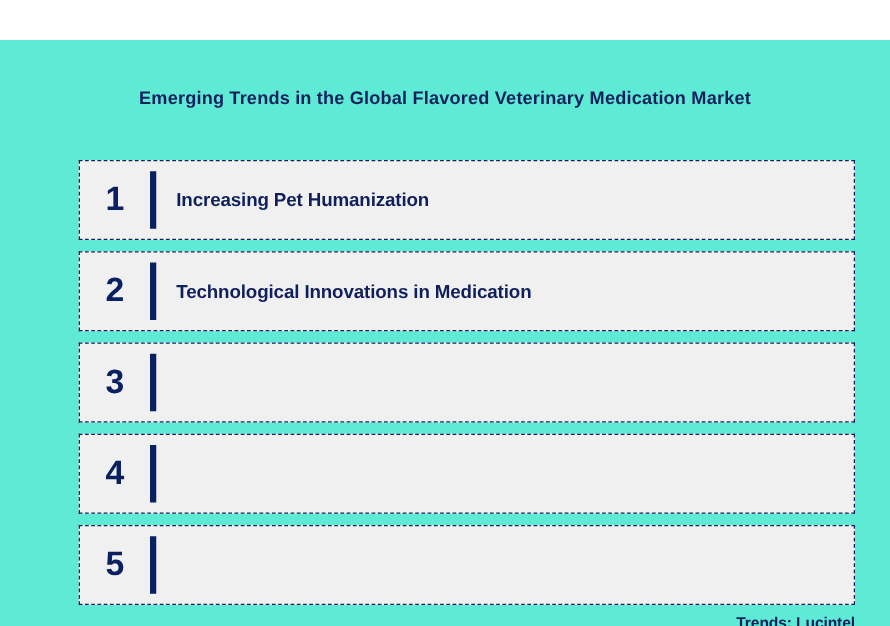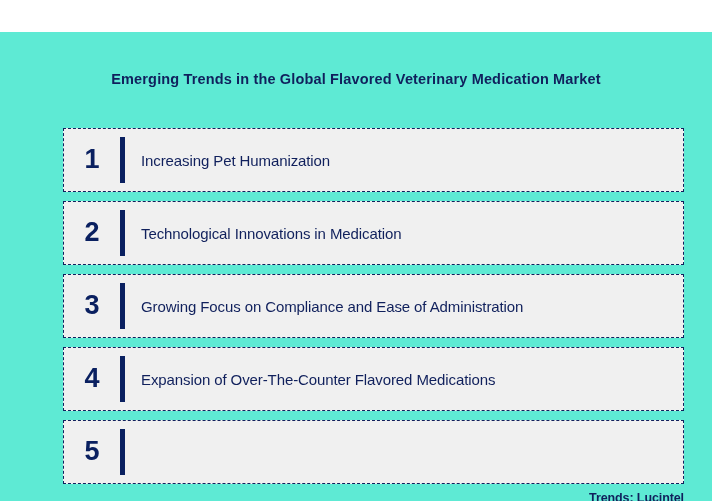"Increasing Pet Humanization" .trend-label { font-weight: normal -> bold }
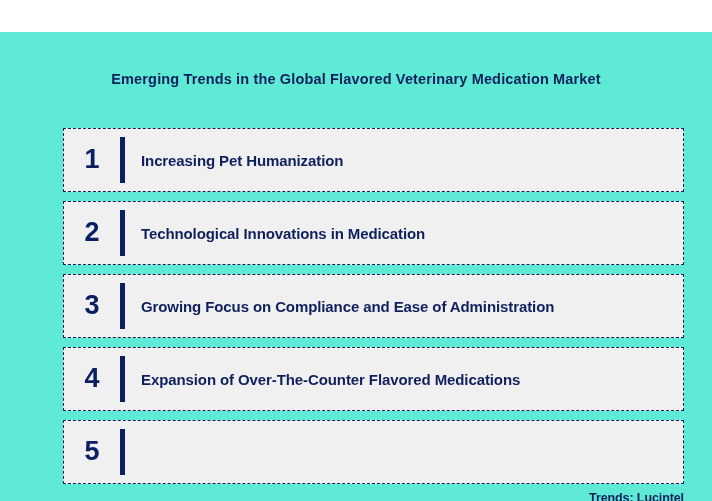"Growing Focus on Compliance and" div.trend-label { html: <div>Growing Focus on Compliance and Ease of Administration</div> -> none }
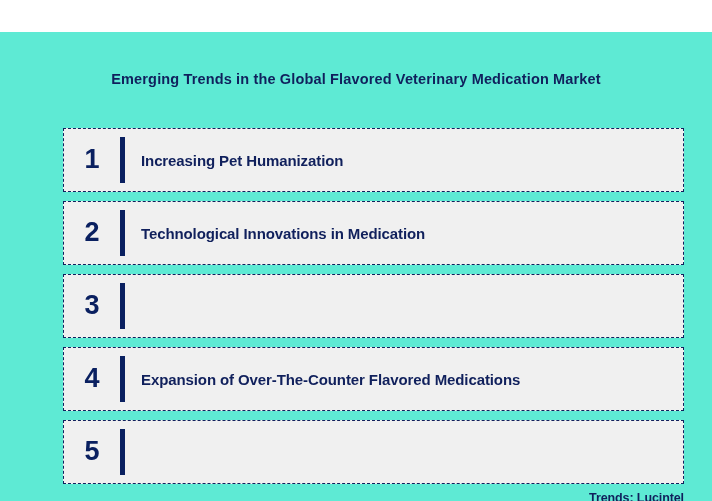"Expansion of Over-The-Counter Flavored" div.trend-label { html: <div>Expansion of Over-The-Counter Flavored Medications</div> -> none }
